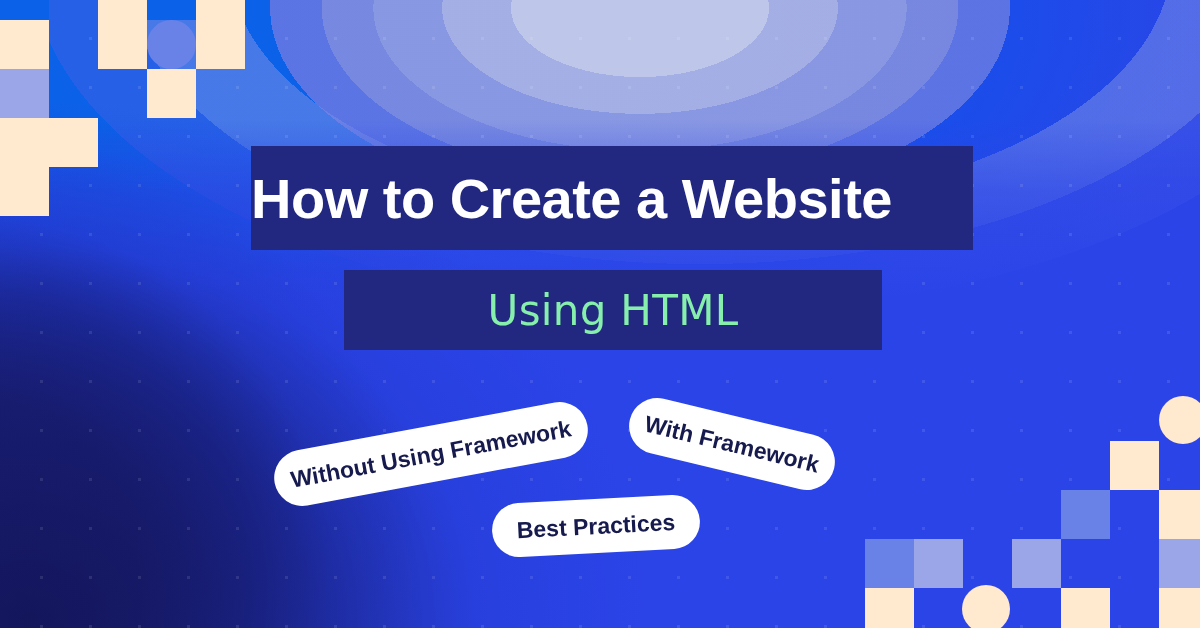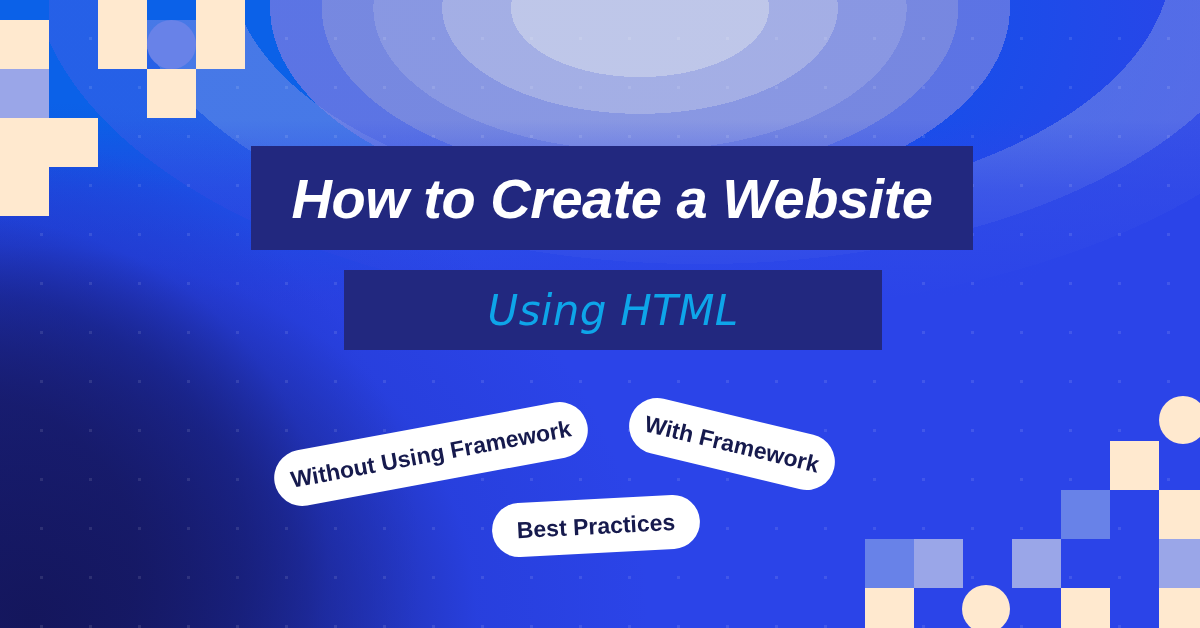"How to Create a Website" #title-box { font-style: italic -> none; justify-content: center -> flex-start }
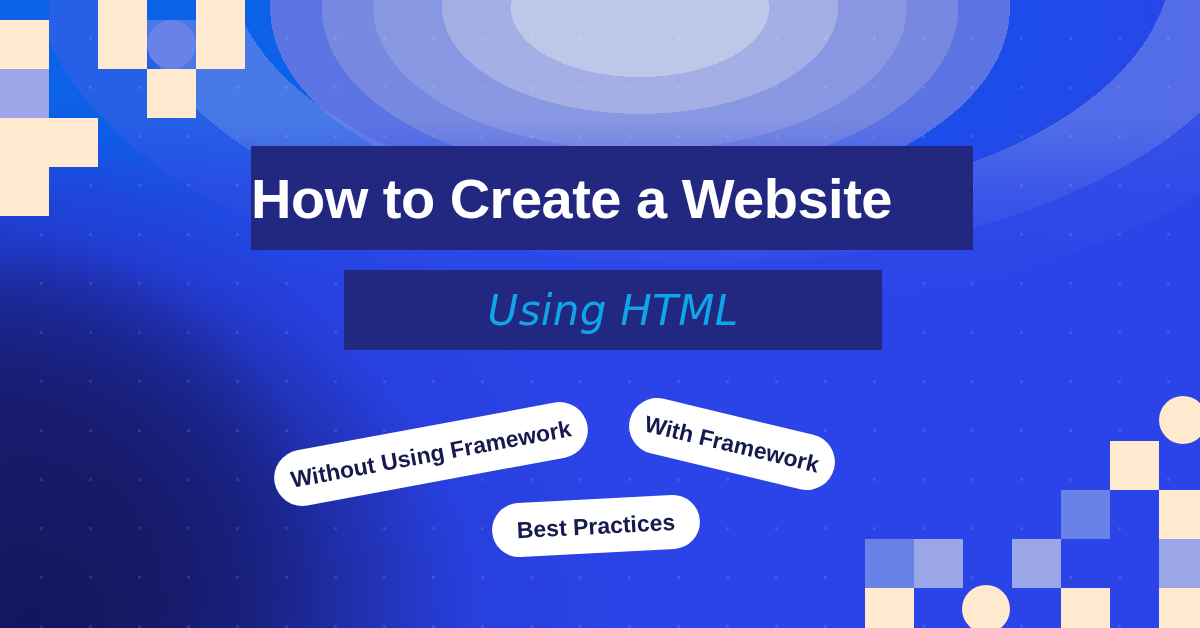"Using HTML" #subtitle-text { color: #0ea5e9 -> #86efac; font-style: italic -> none }
